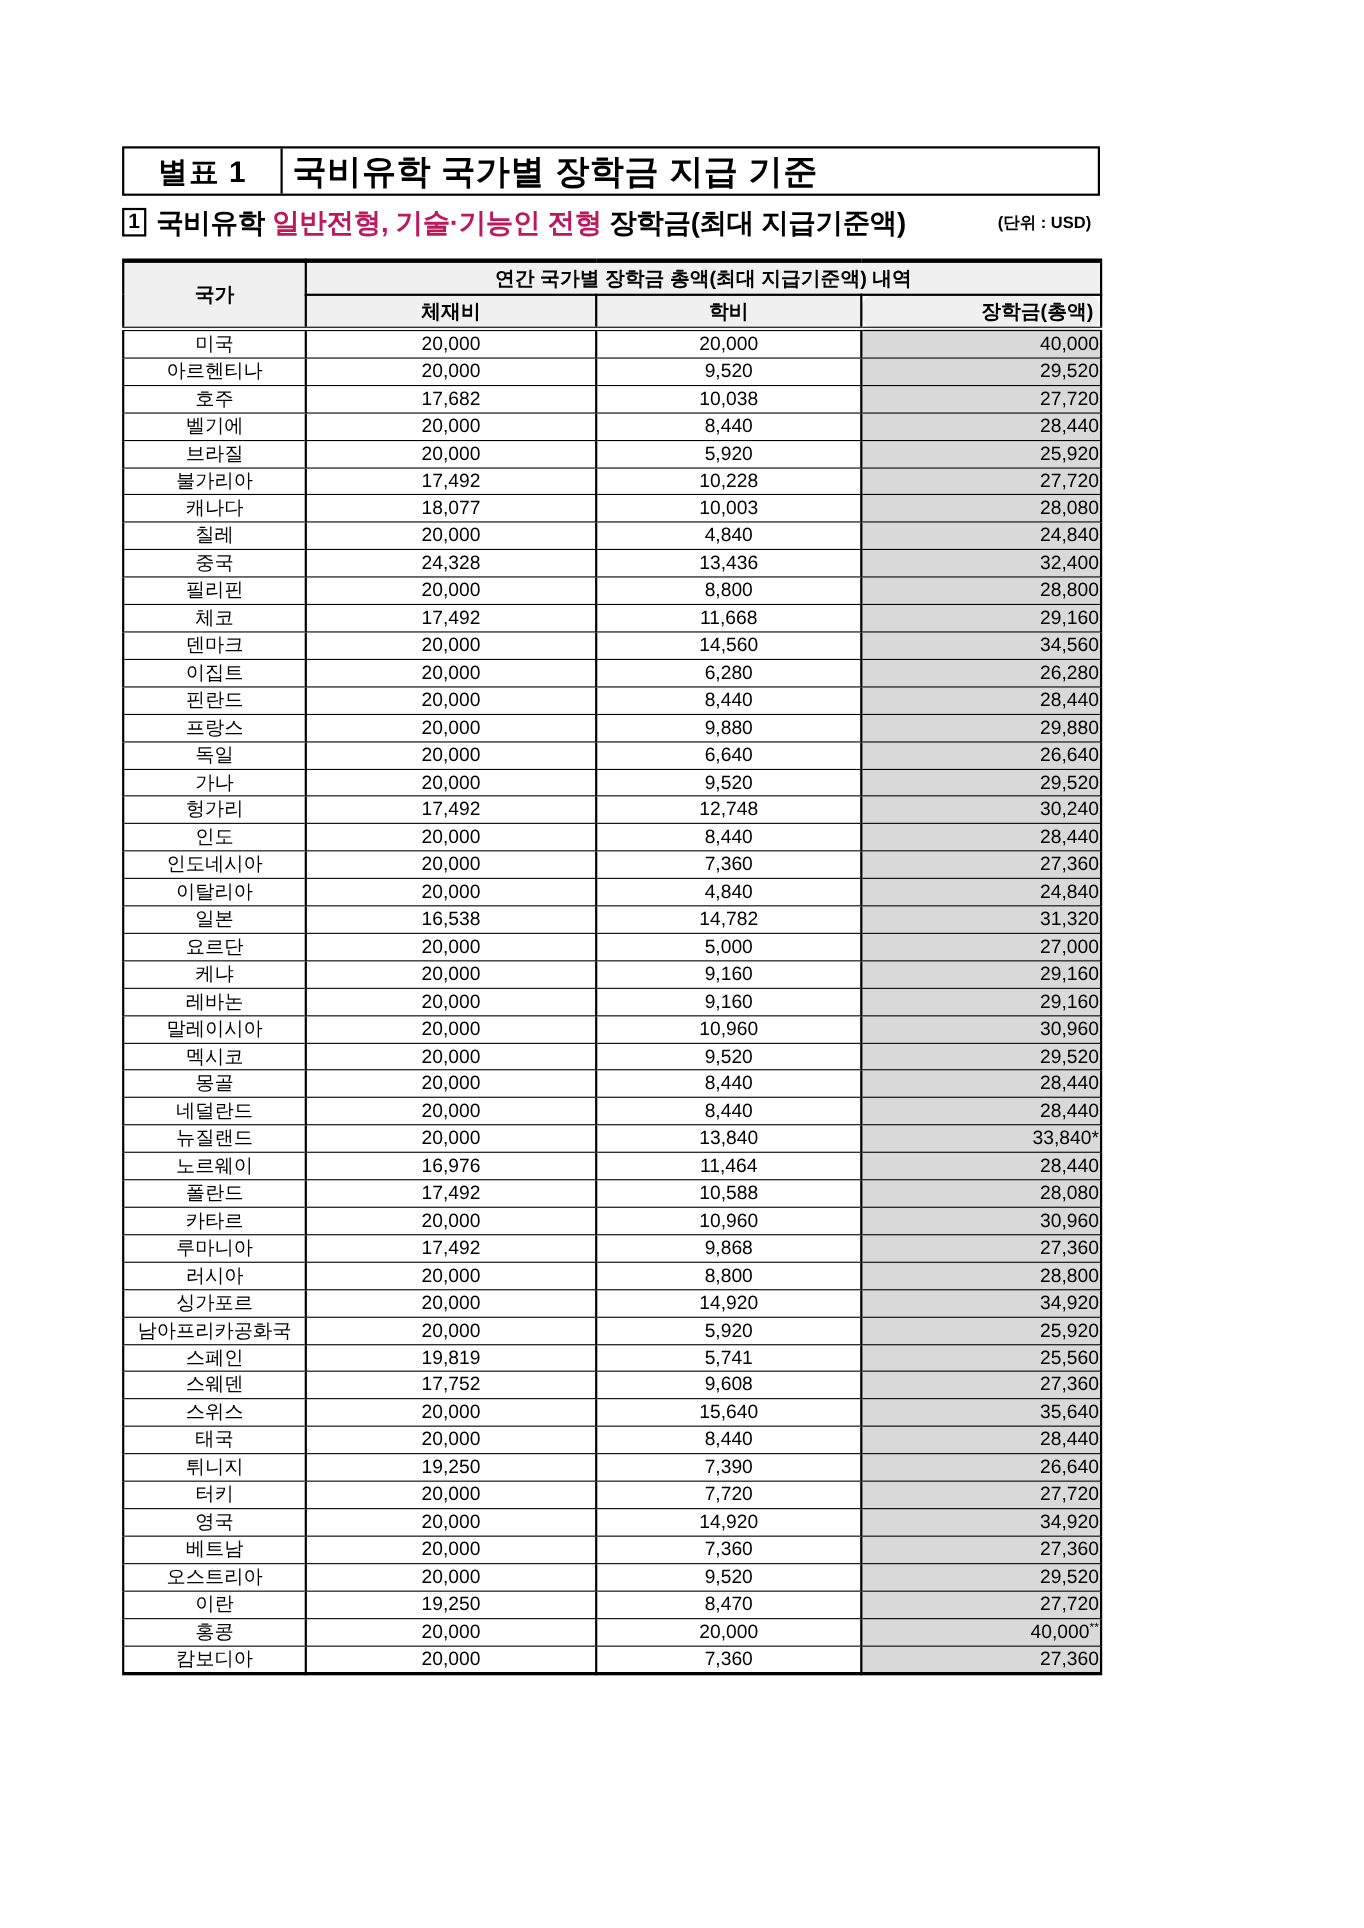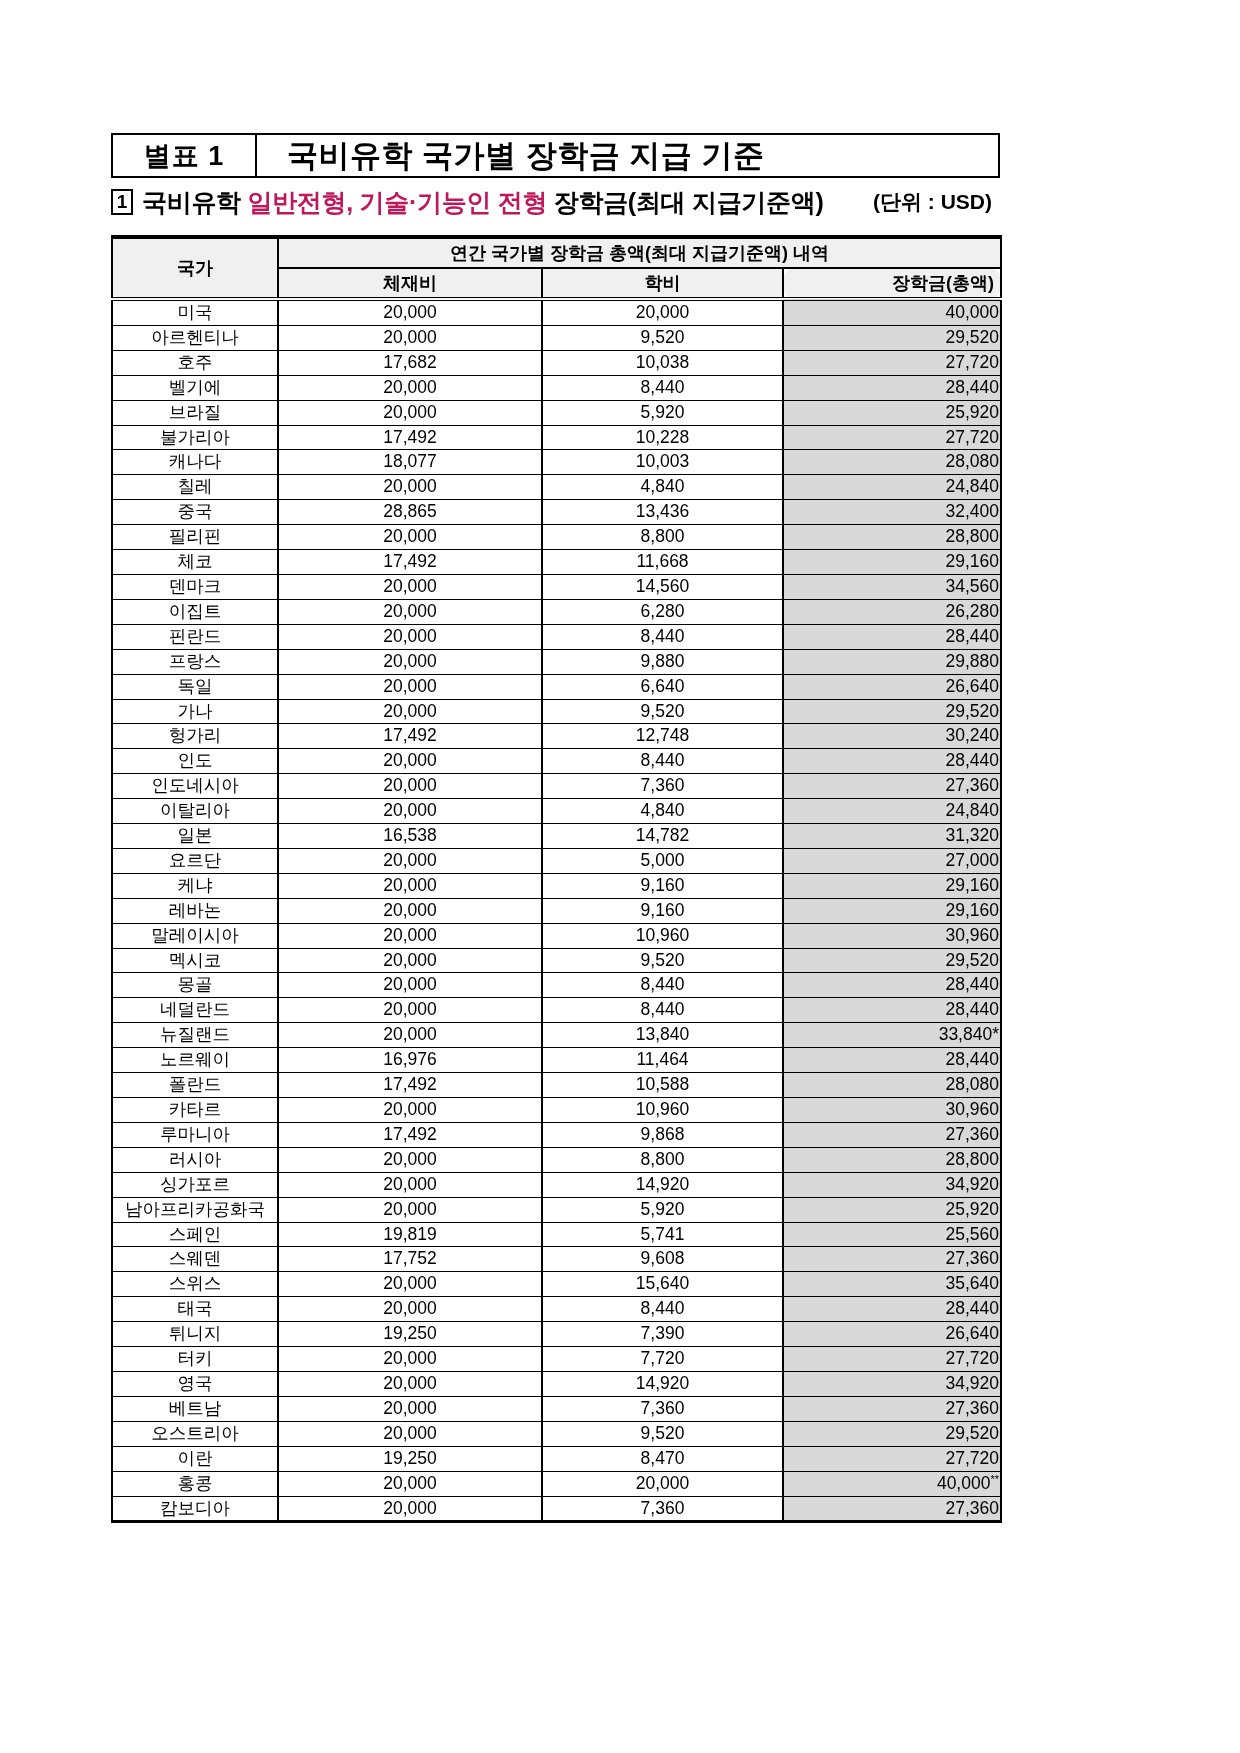"국비유학 국가별 장학금 지급 기준" .title-main { padding-left: 30px -> 9px }
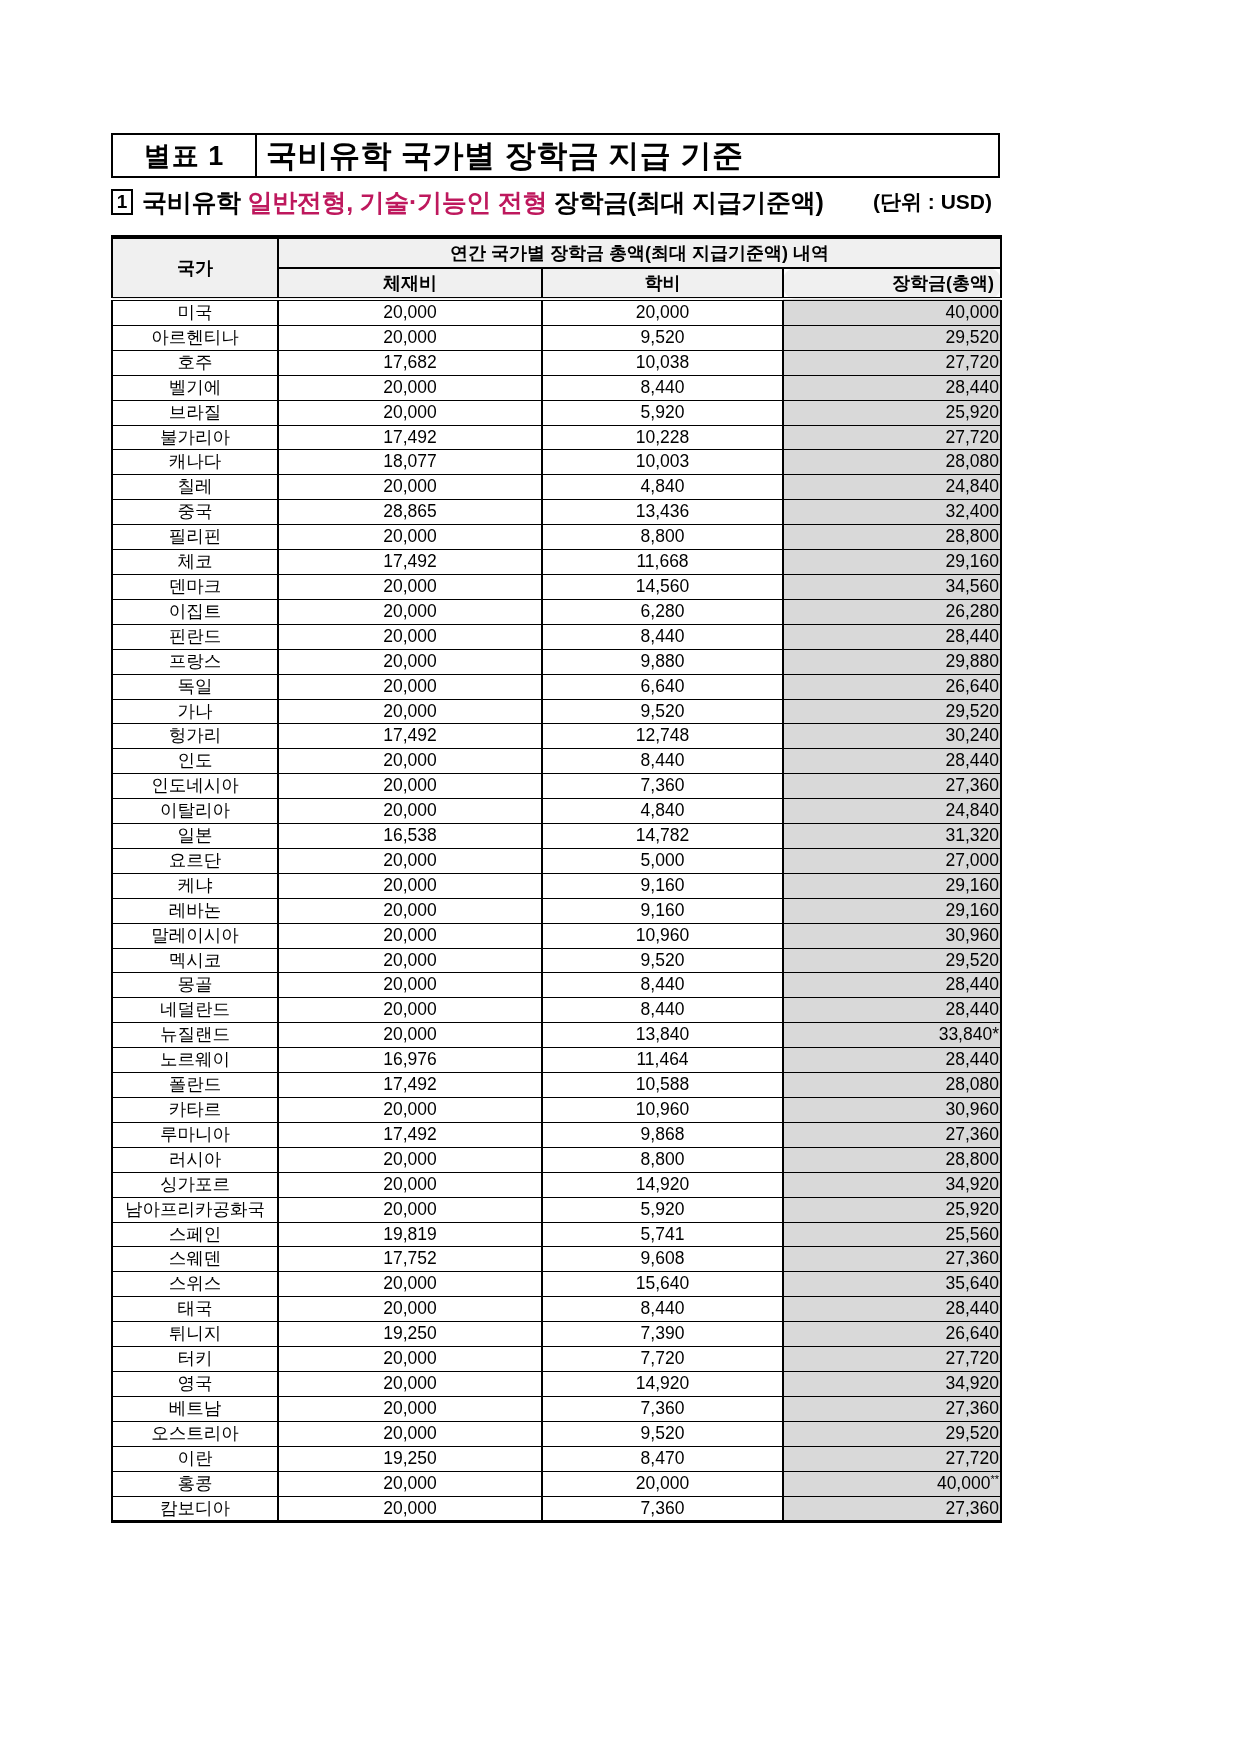"(단위 : USD)" .sub-unit { font-size: 21px -> 15px }
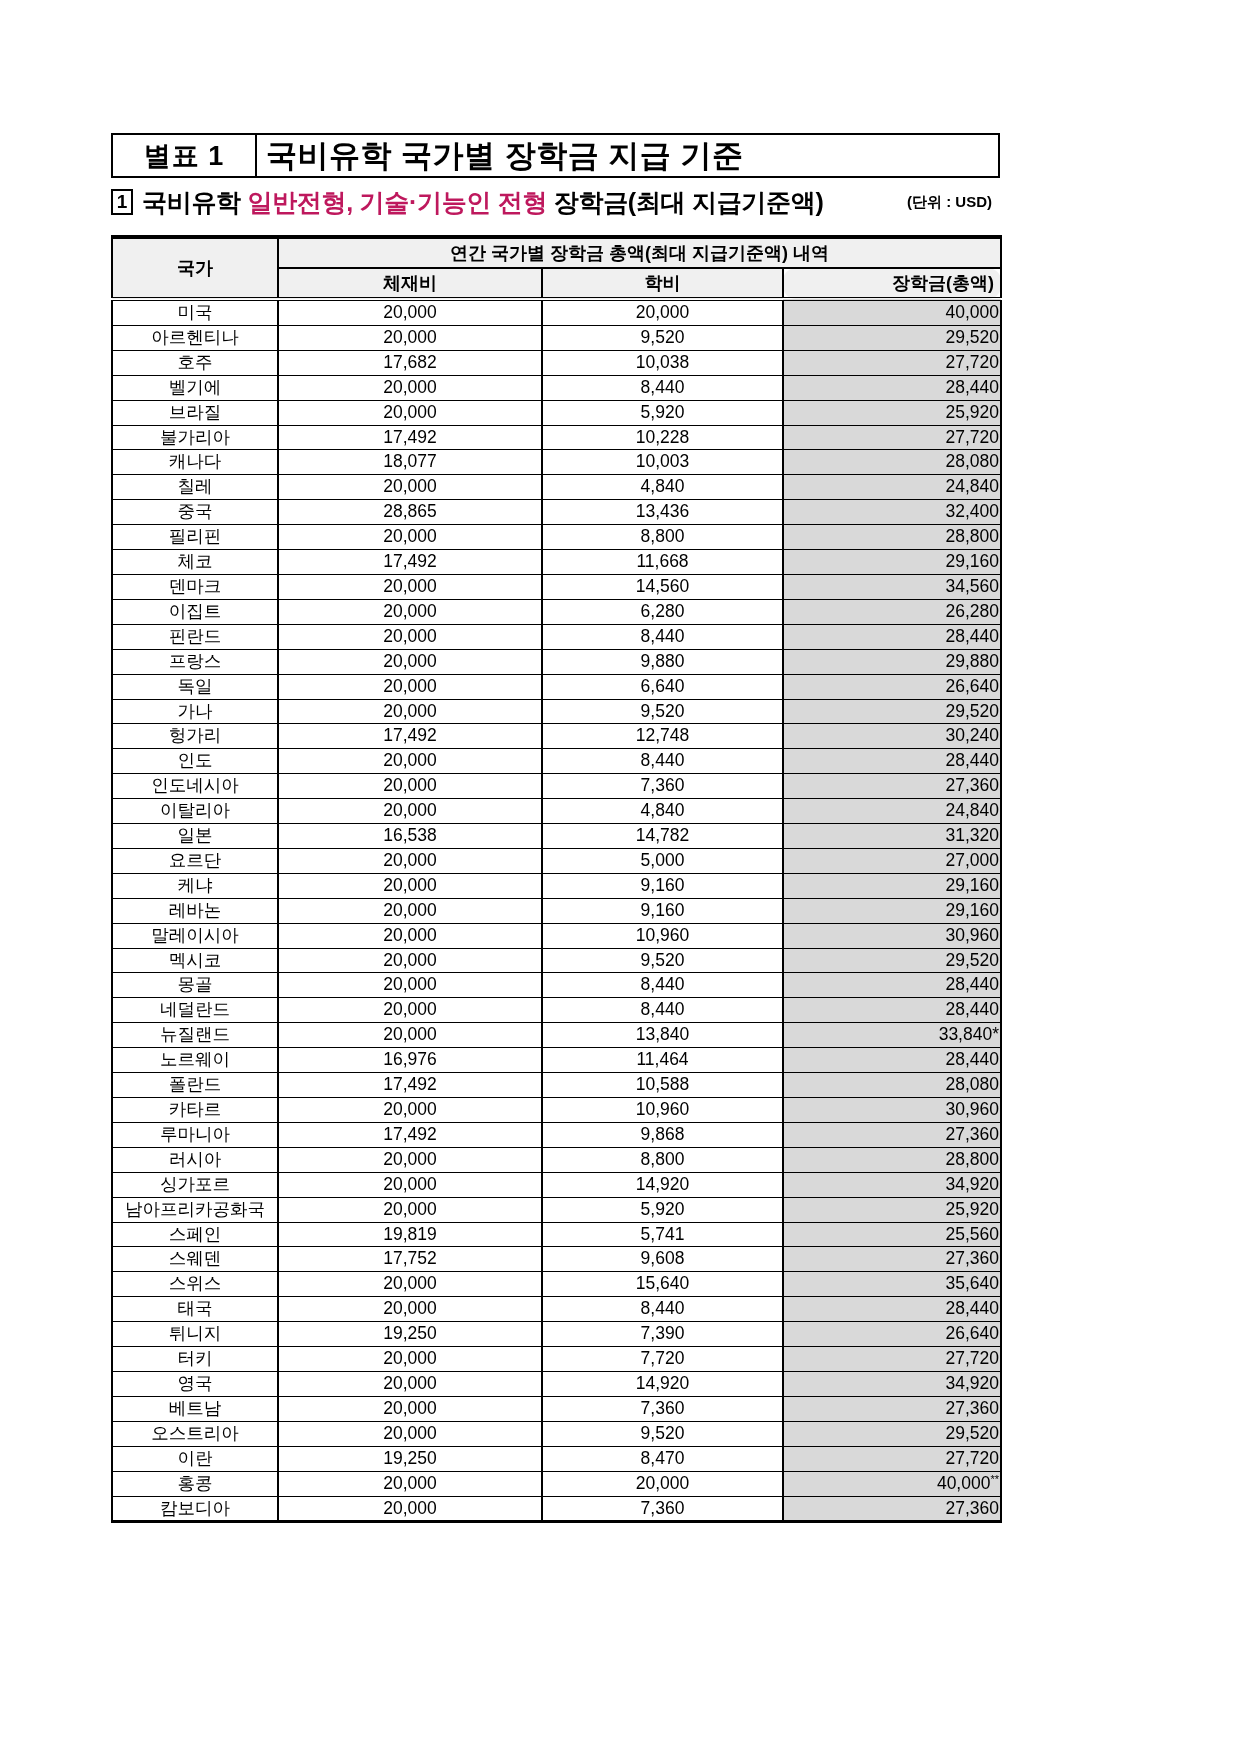"28,865" td.c-num { text: 28,865 -> 24,328 }
